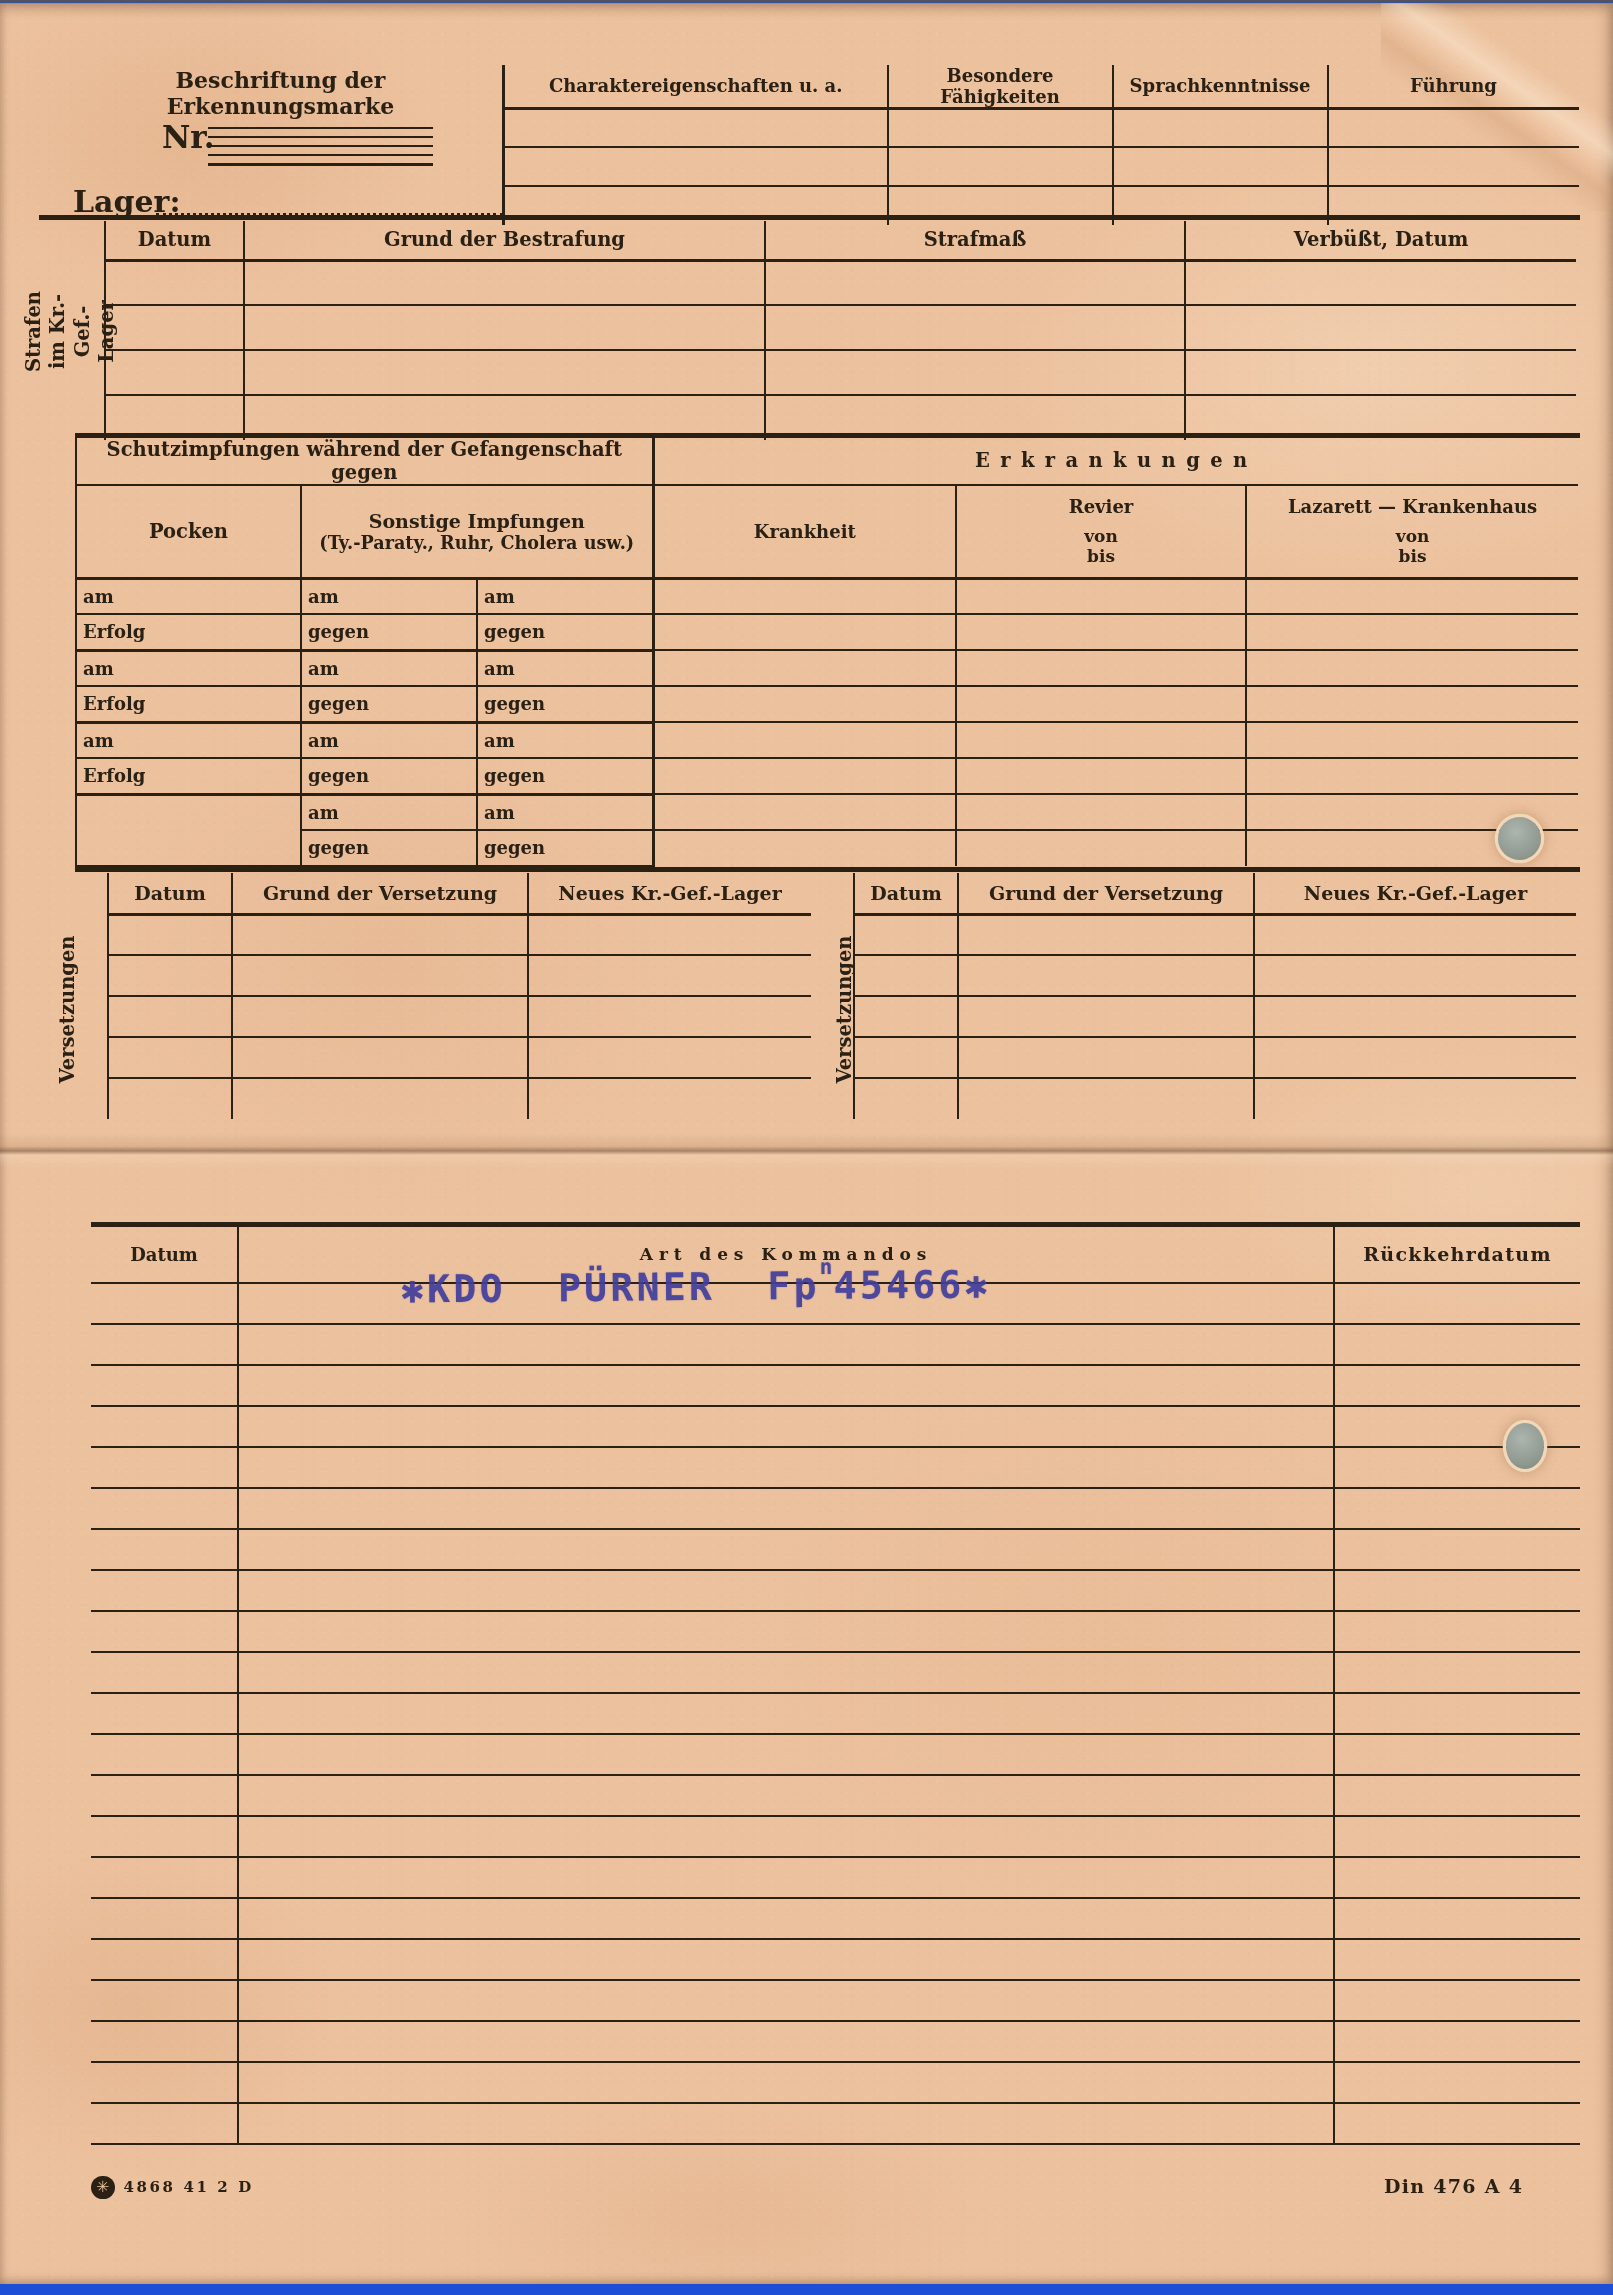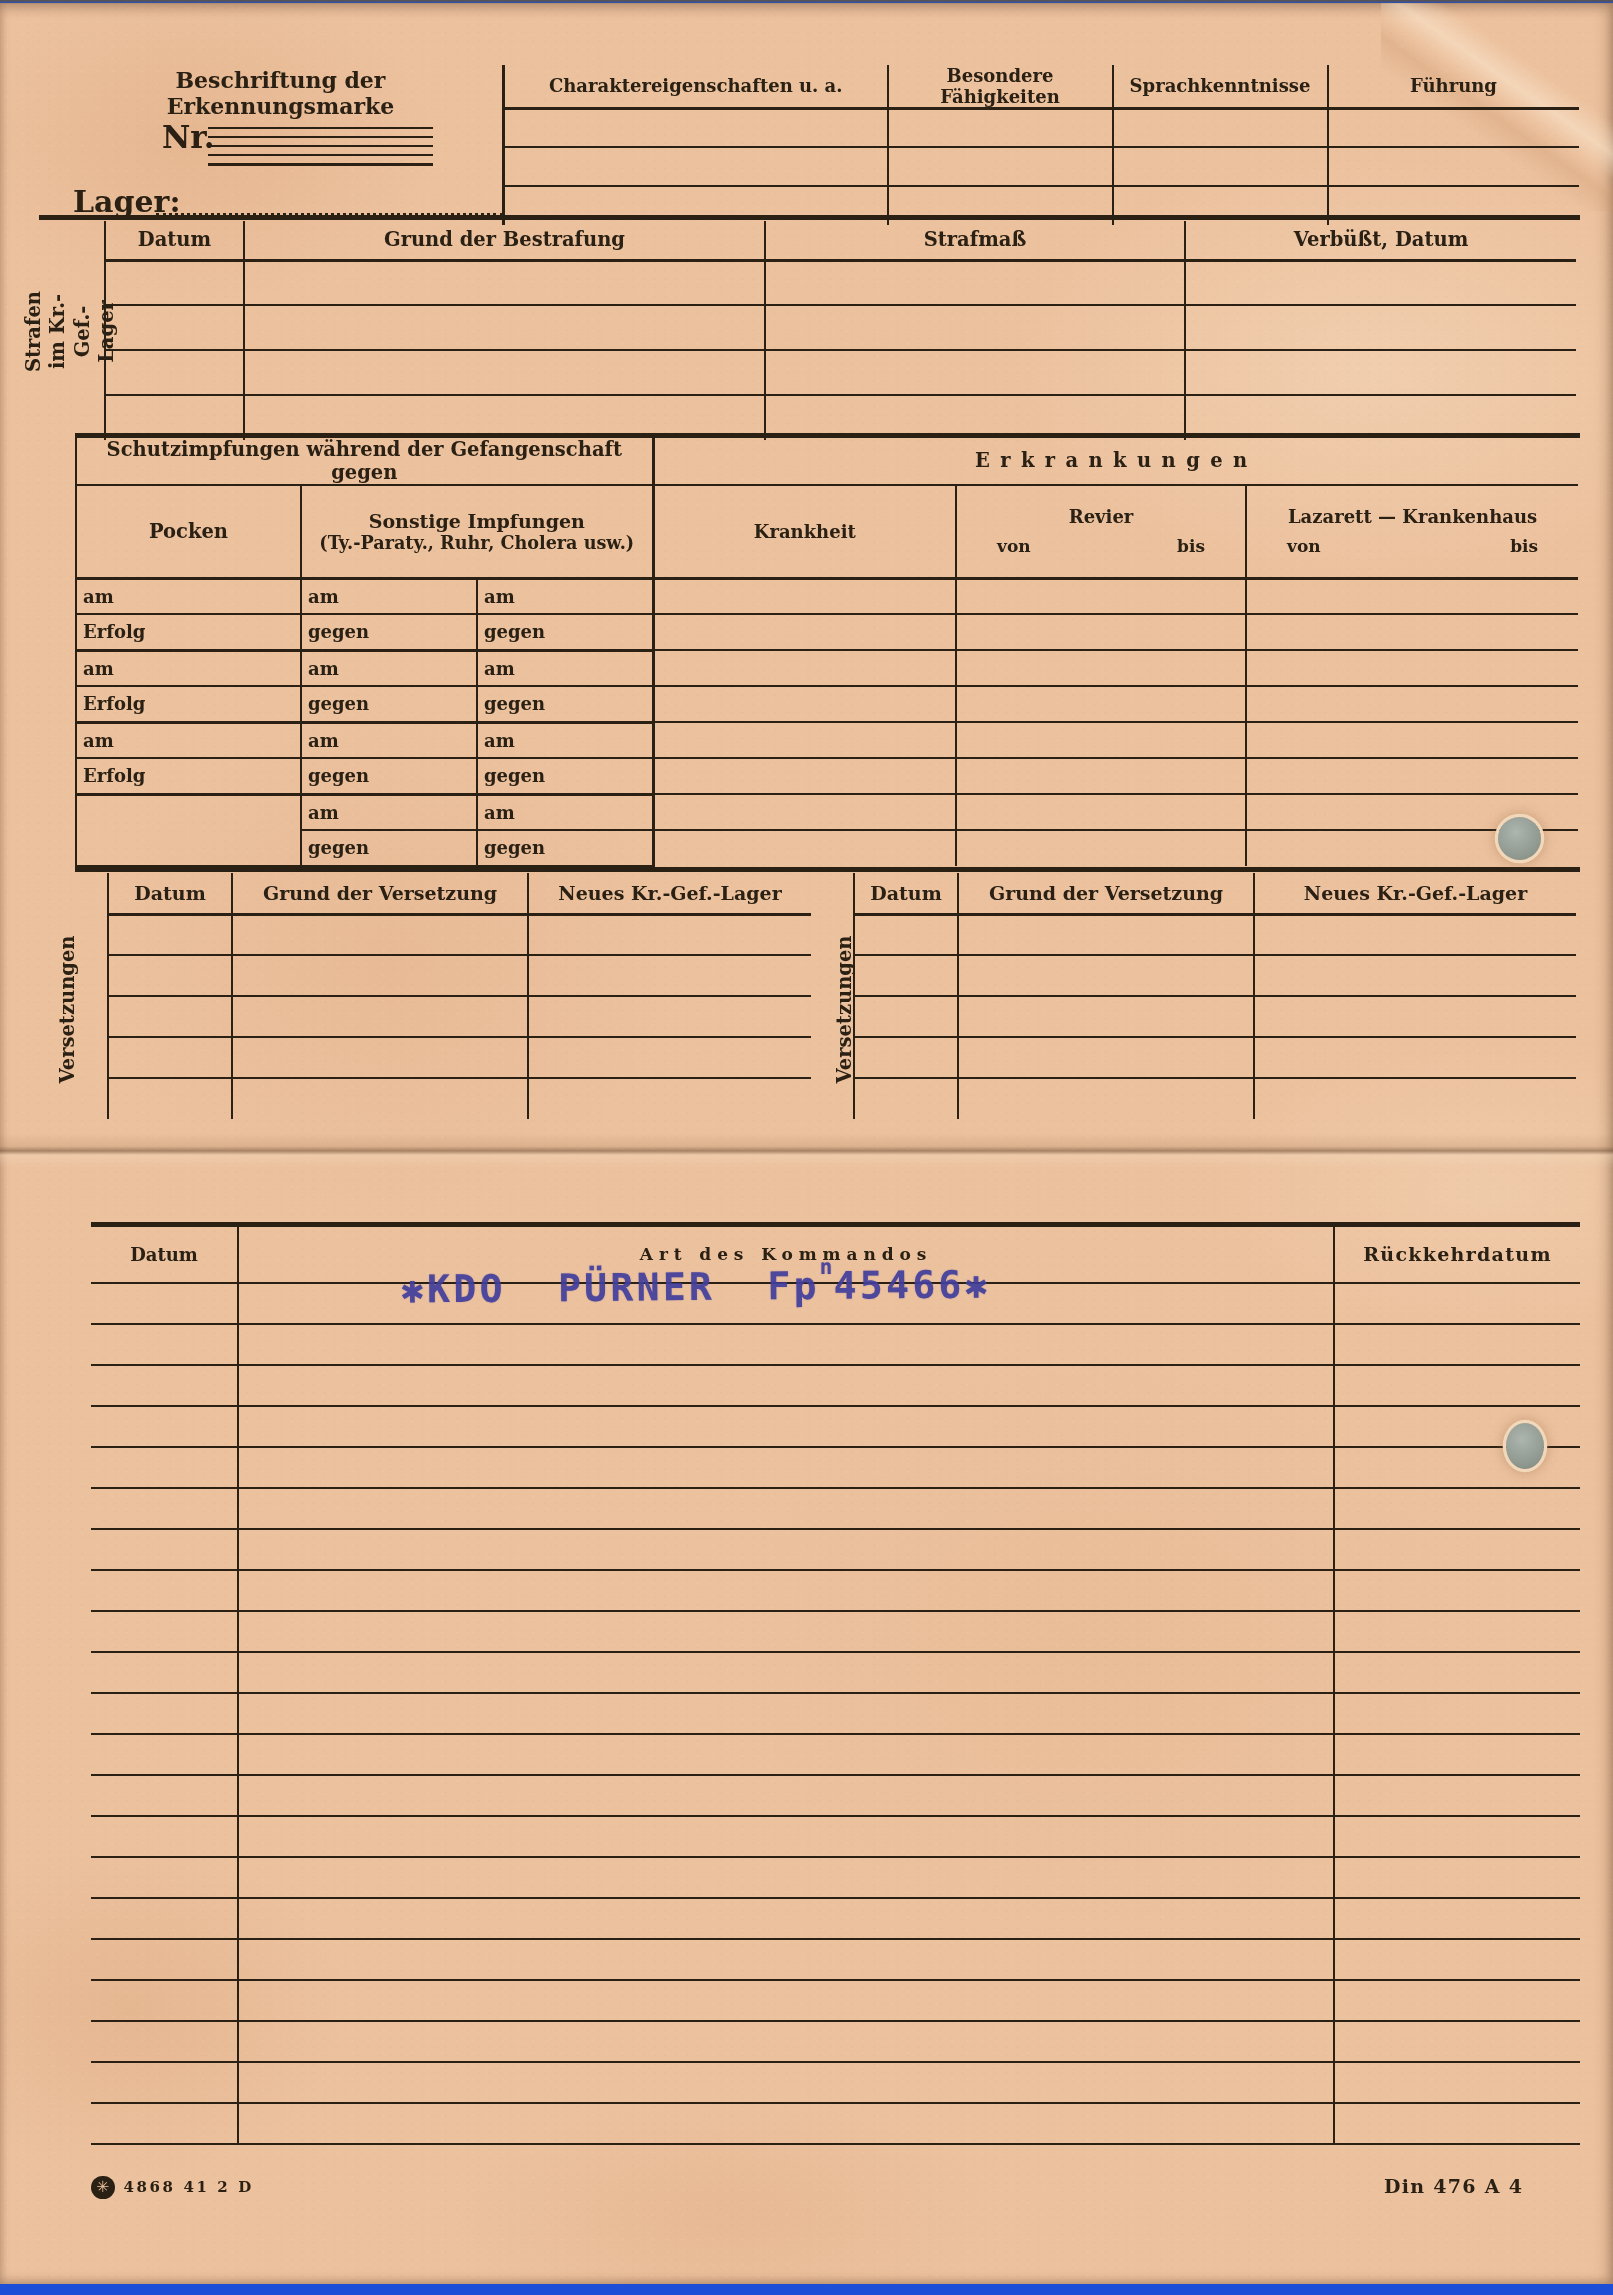"von" .t-imp .vonbis { flex-direction: none -> column }
